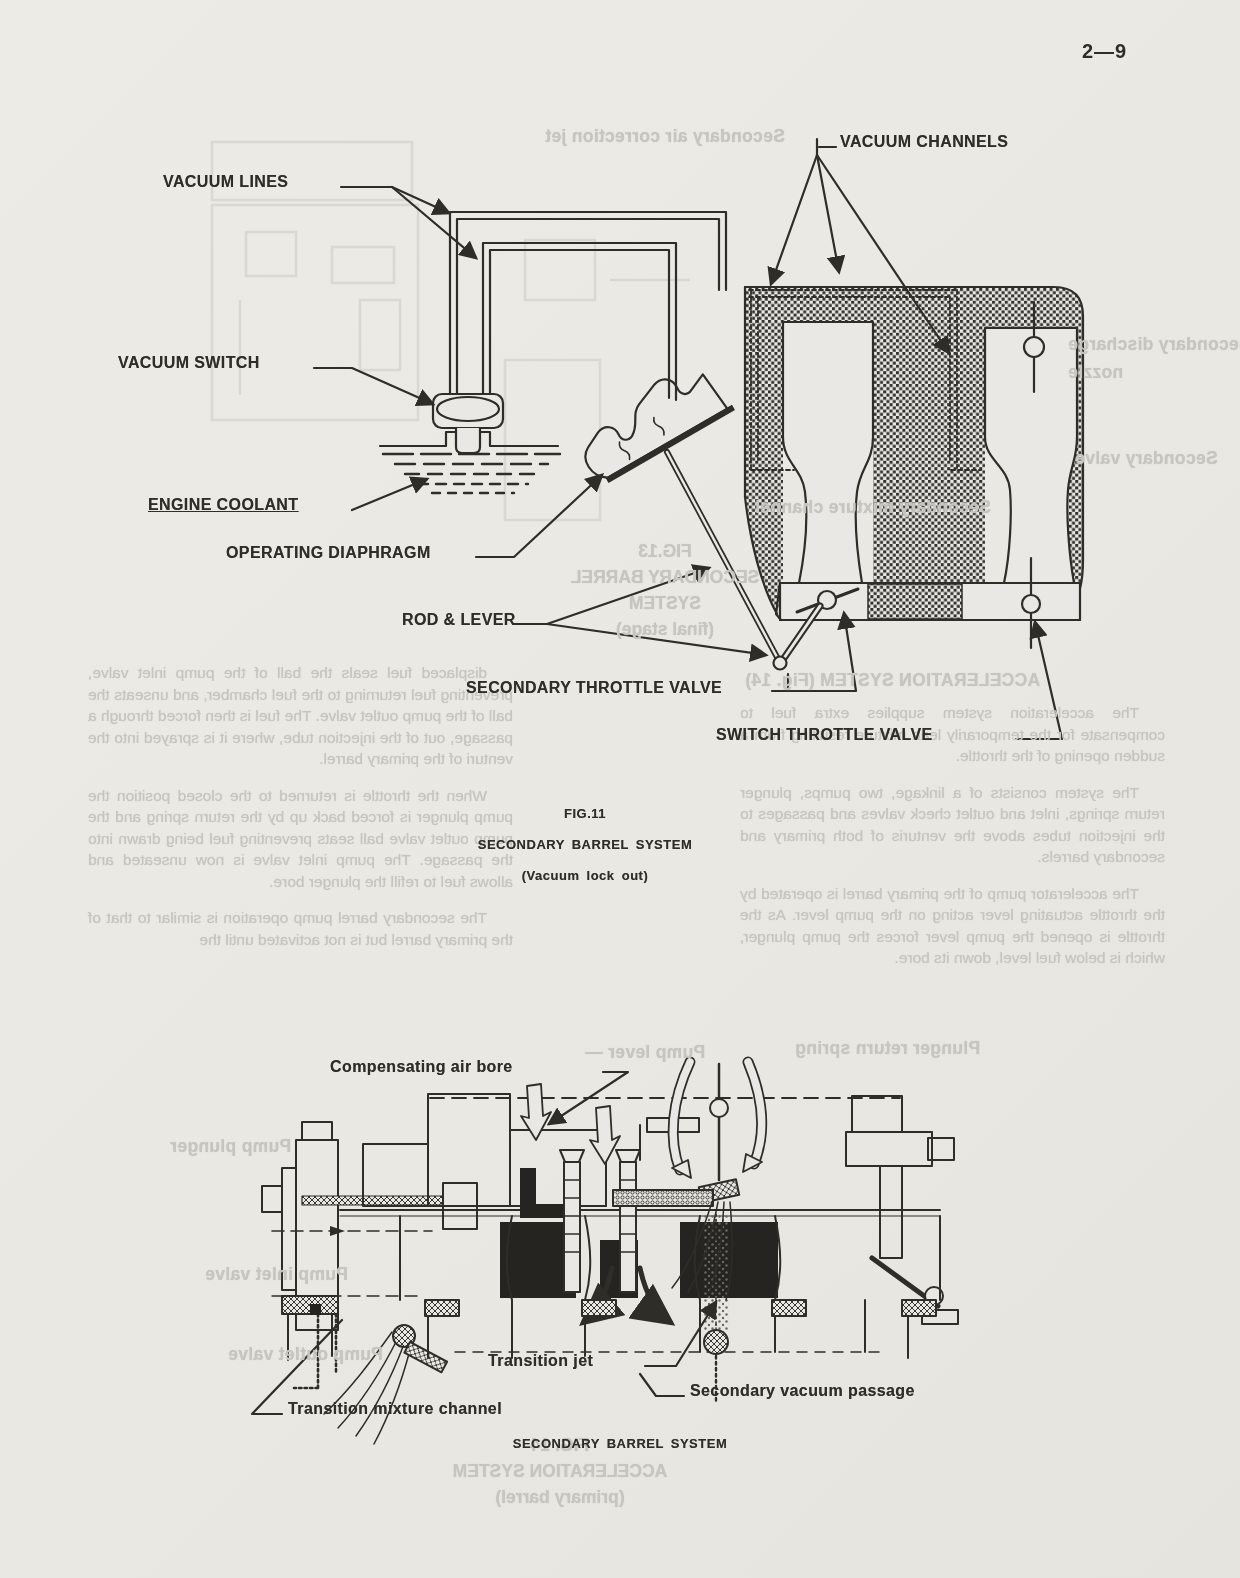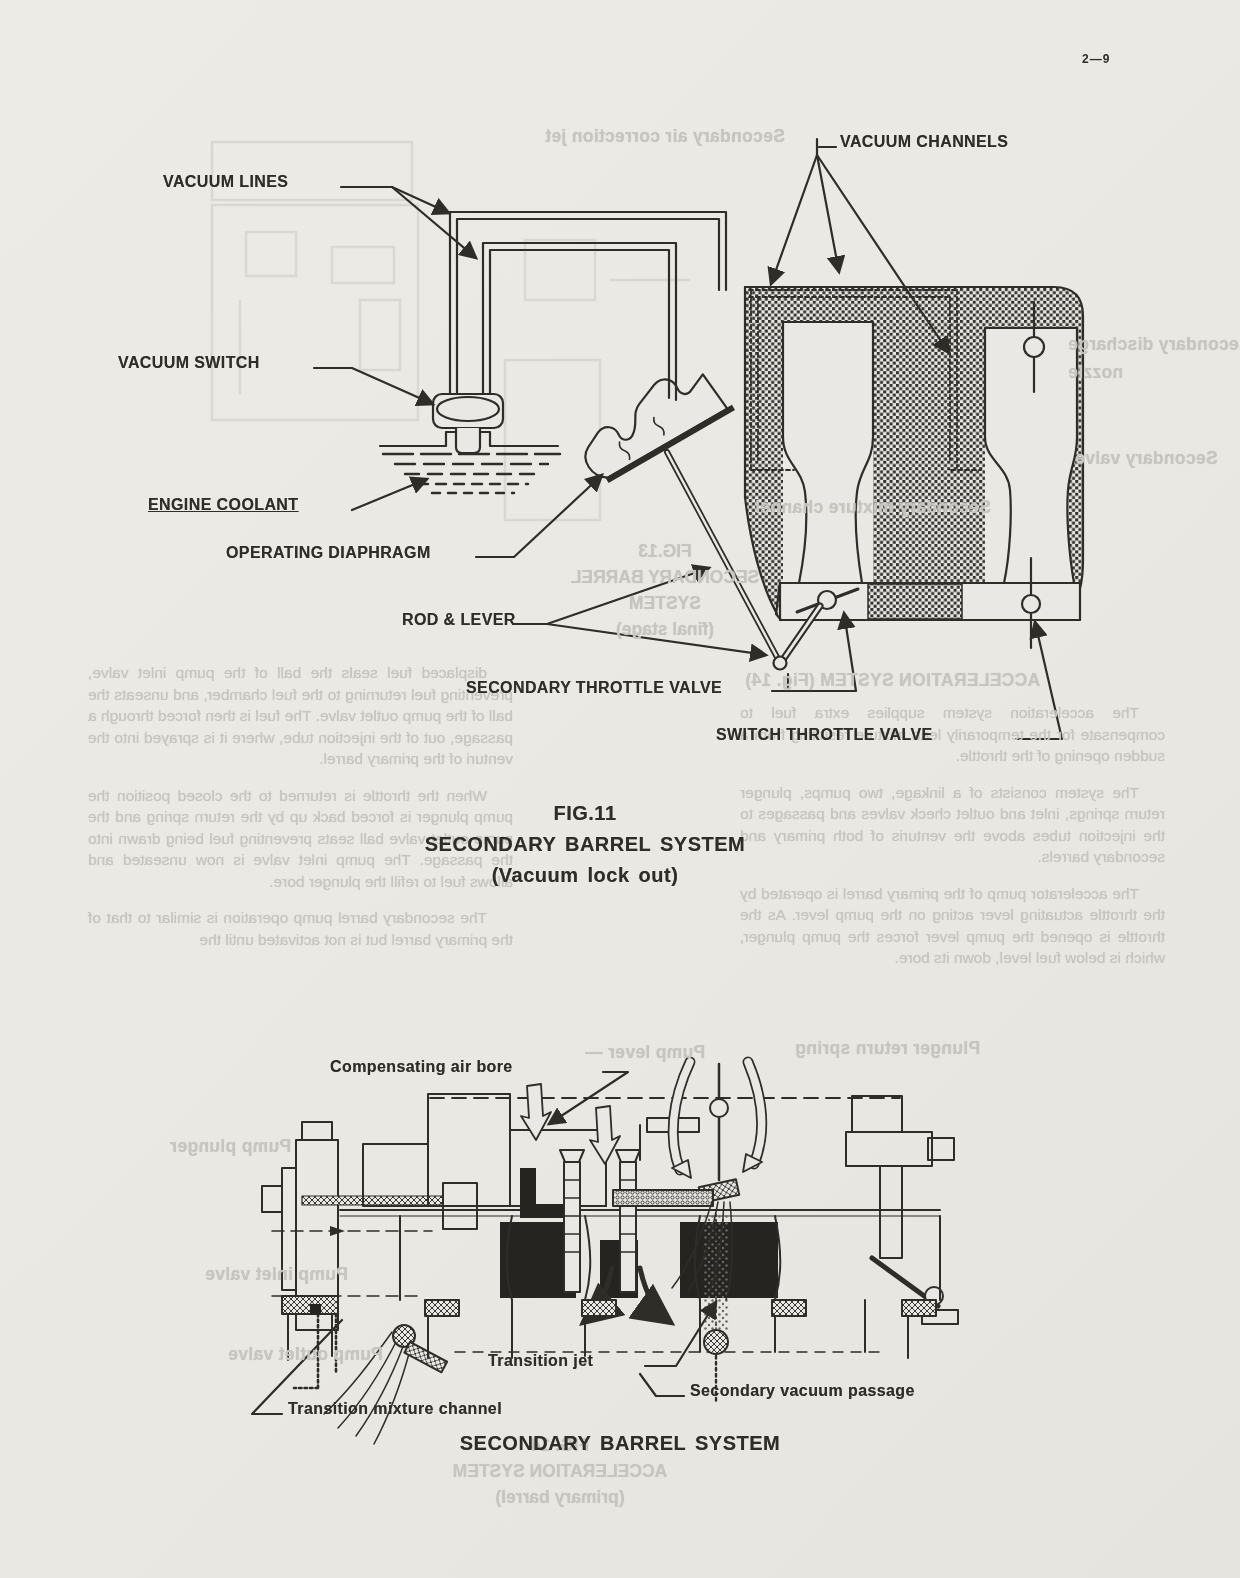"2—9" .pagenum { font-size: 12px -> 20px; top: 52px -> 40px }
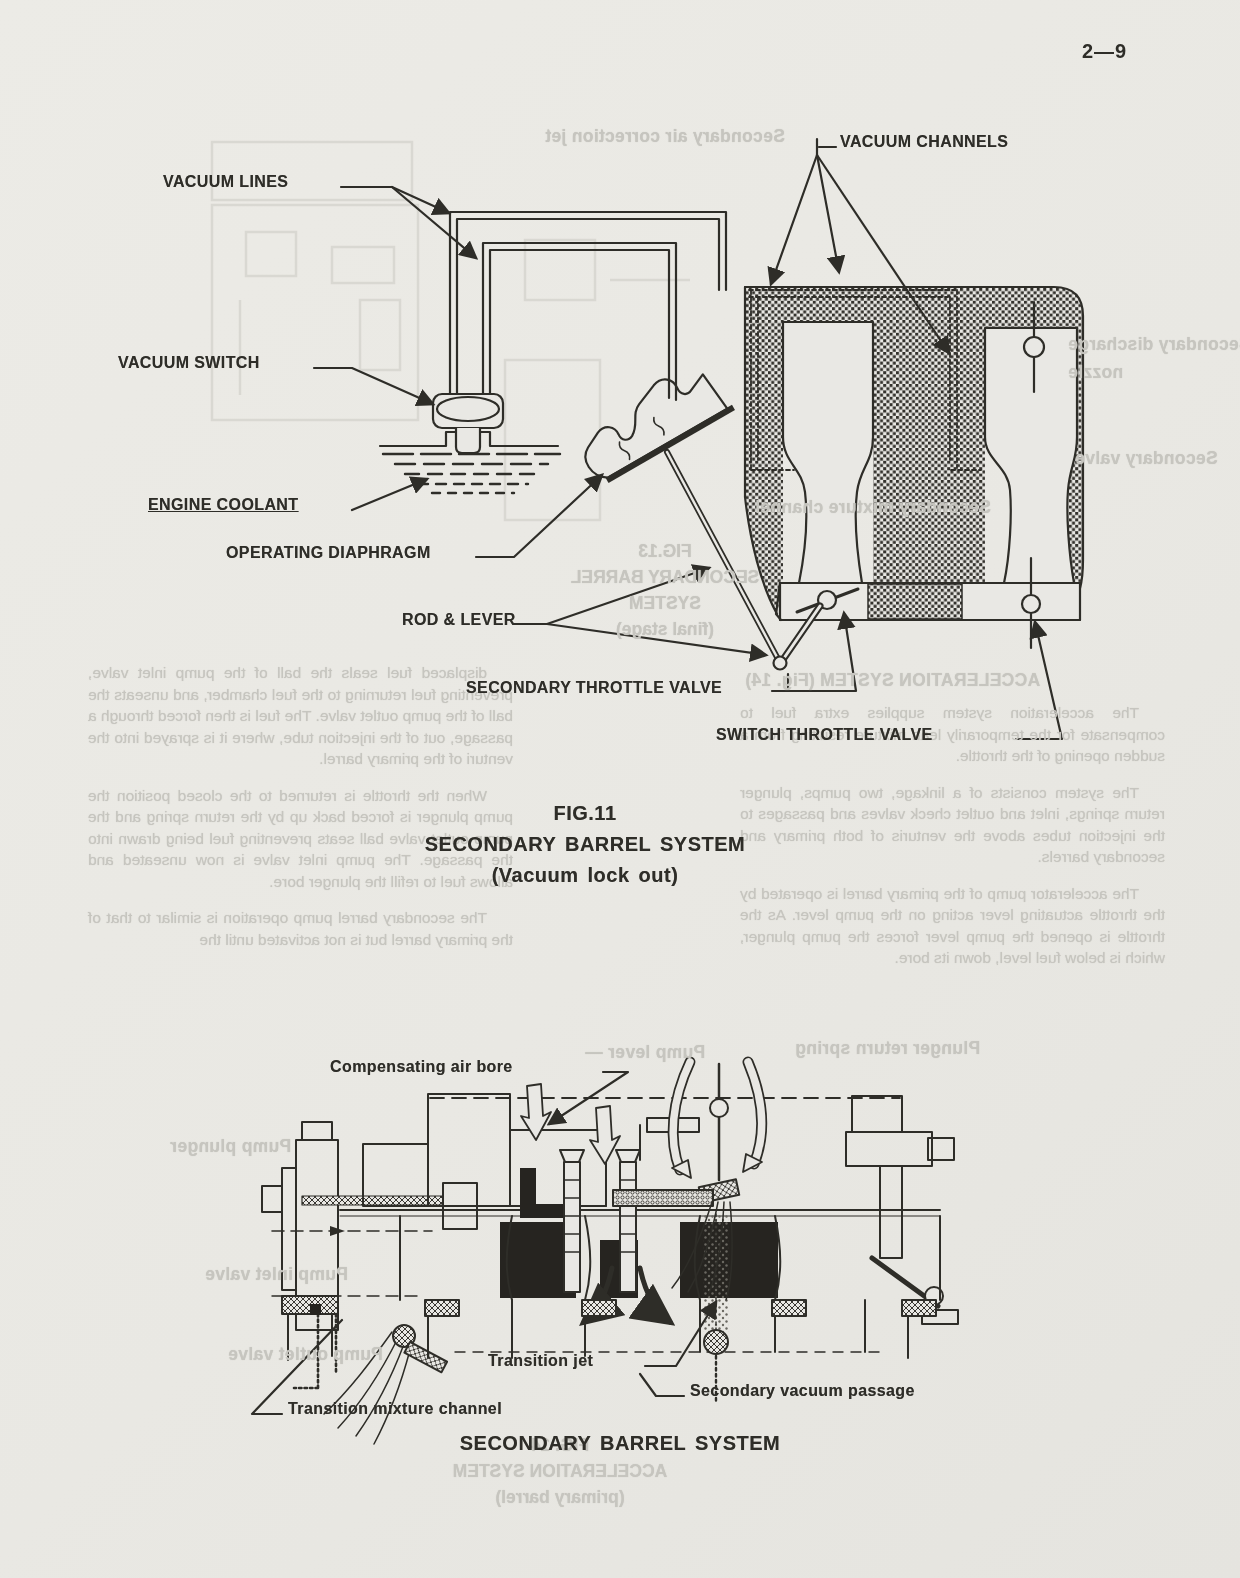"FIG.11" .cap div { font-size: 20px -> 13px }
